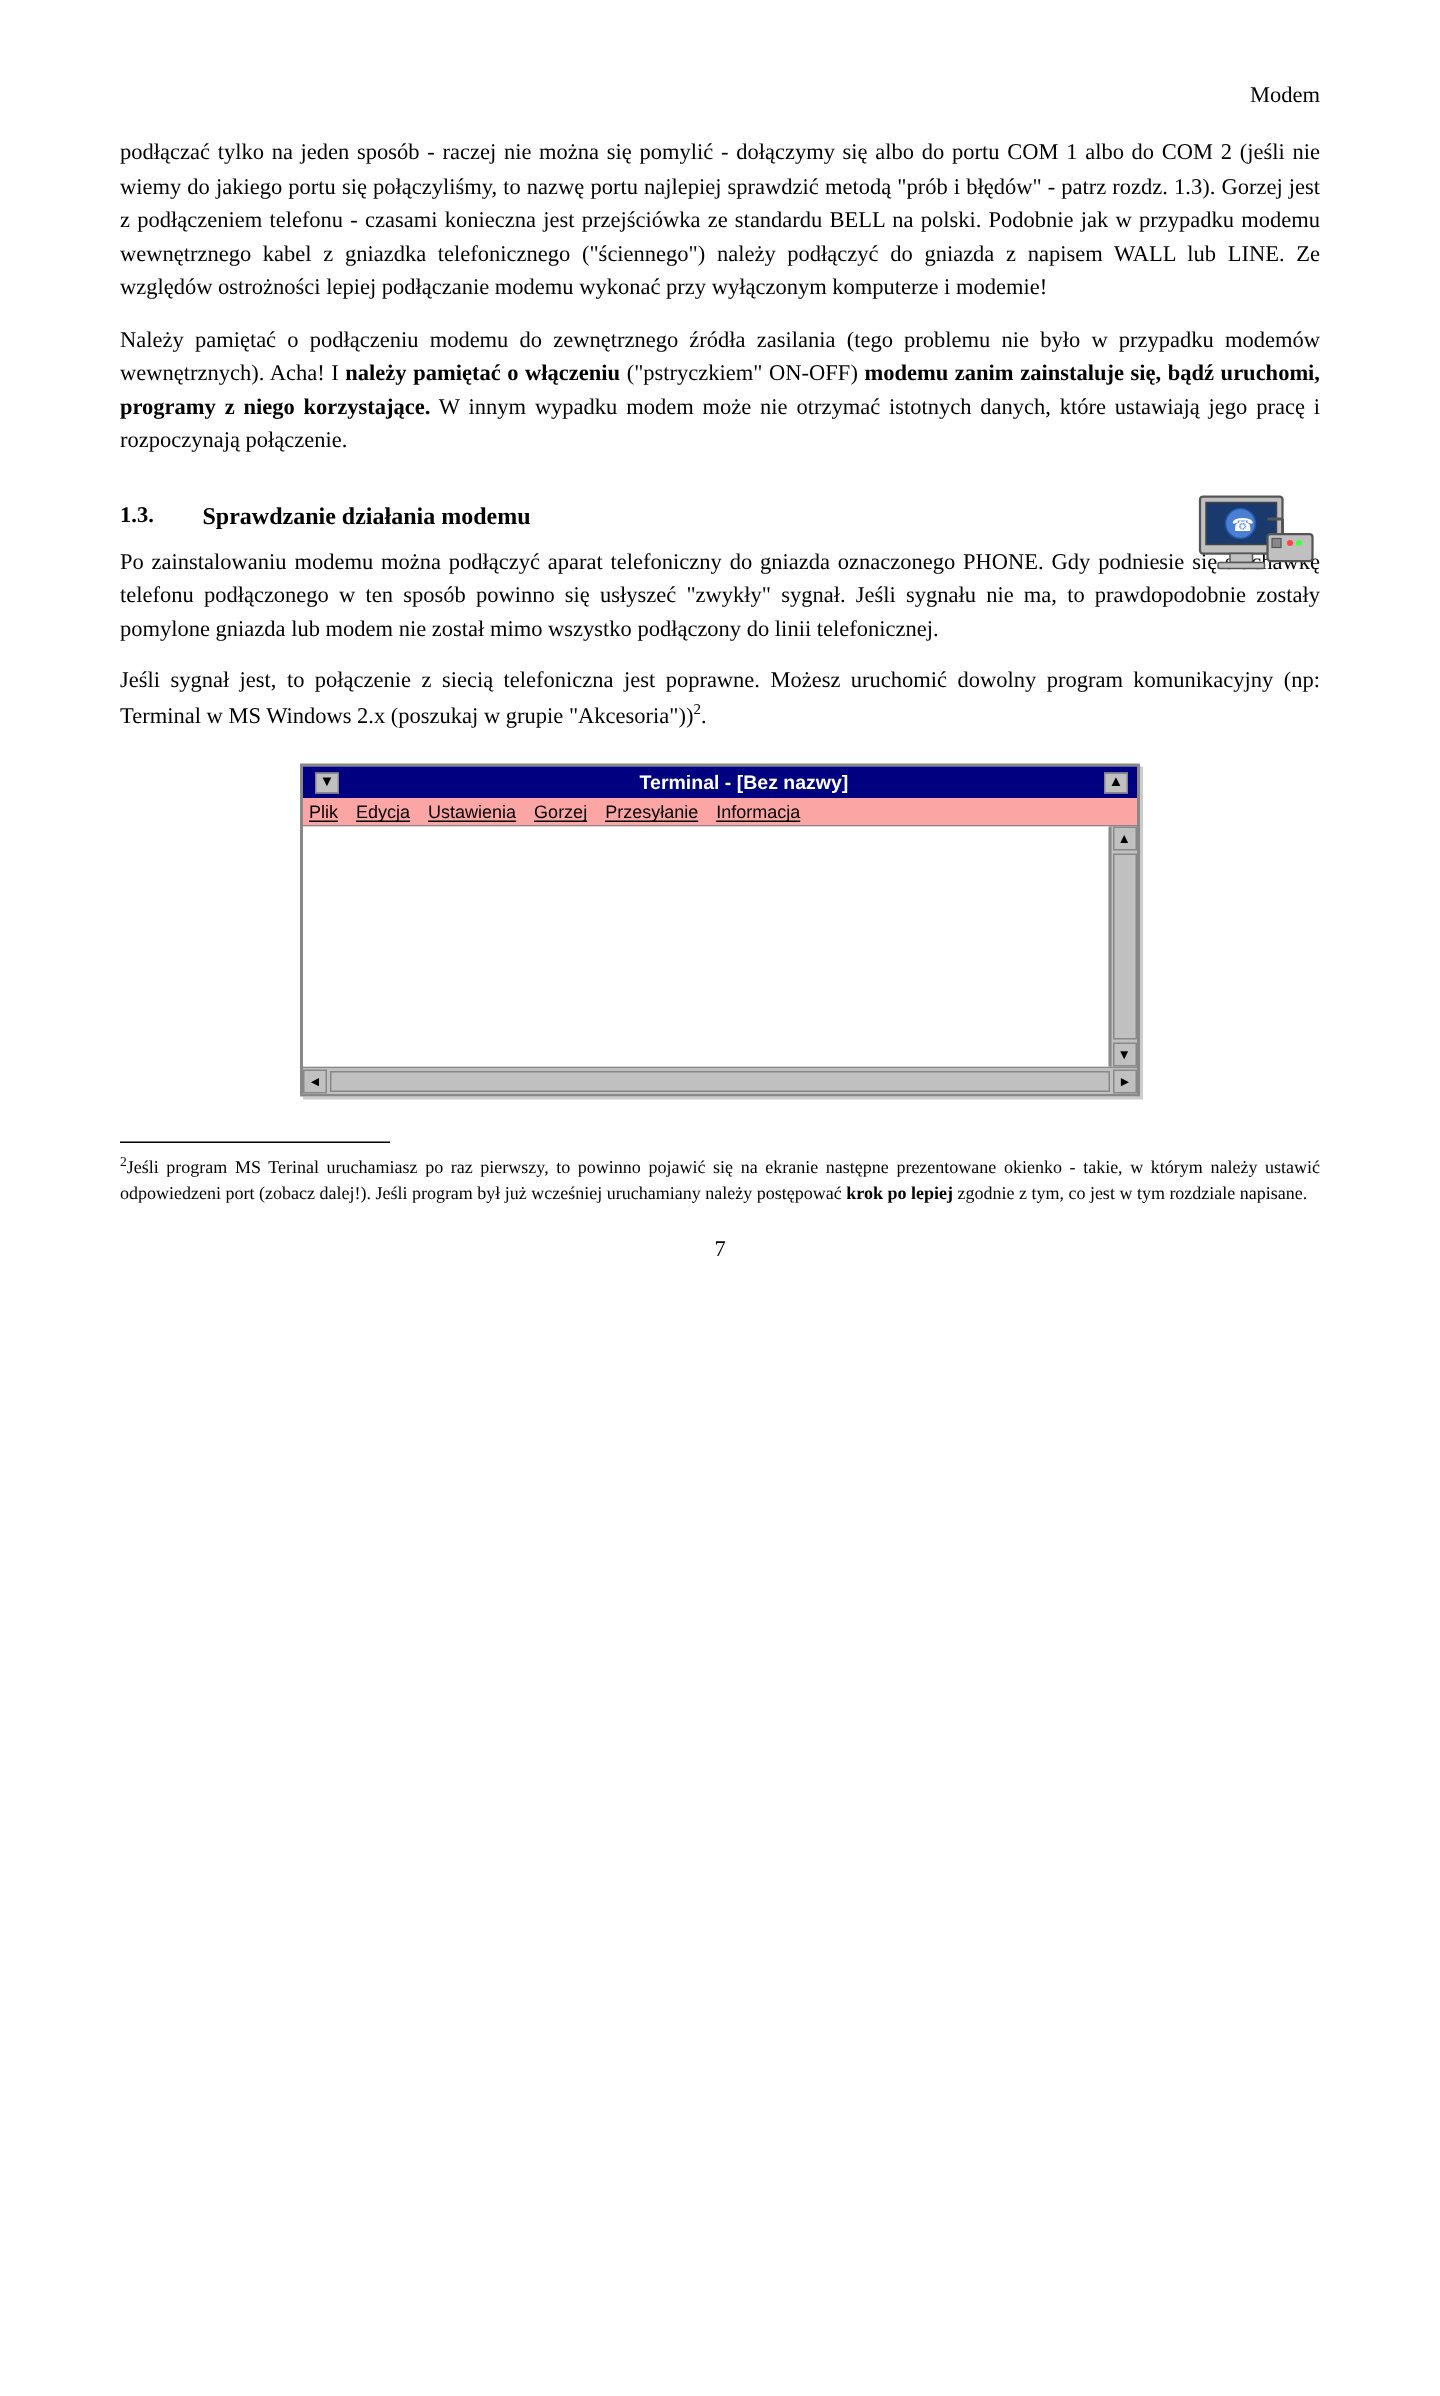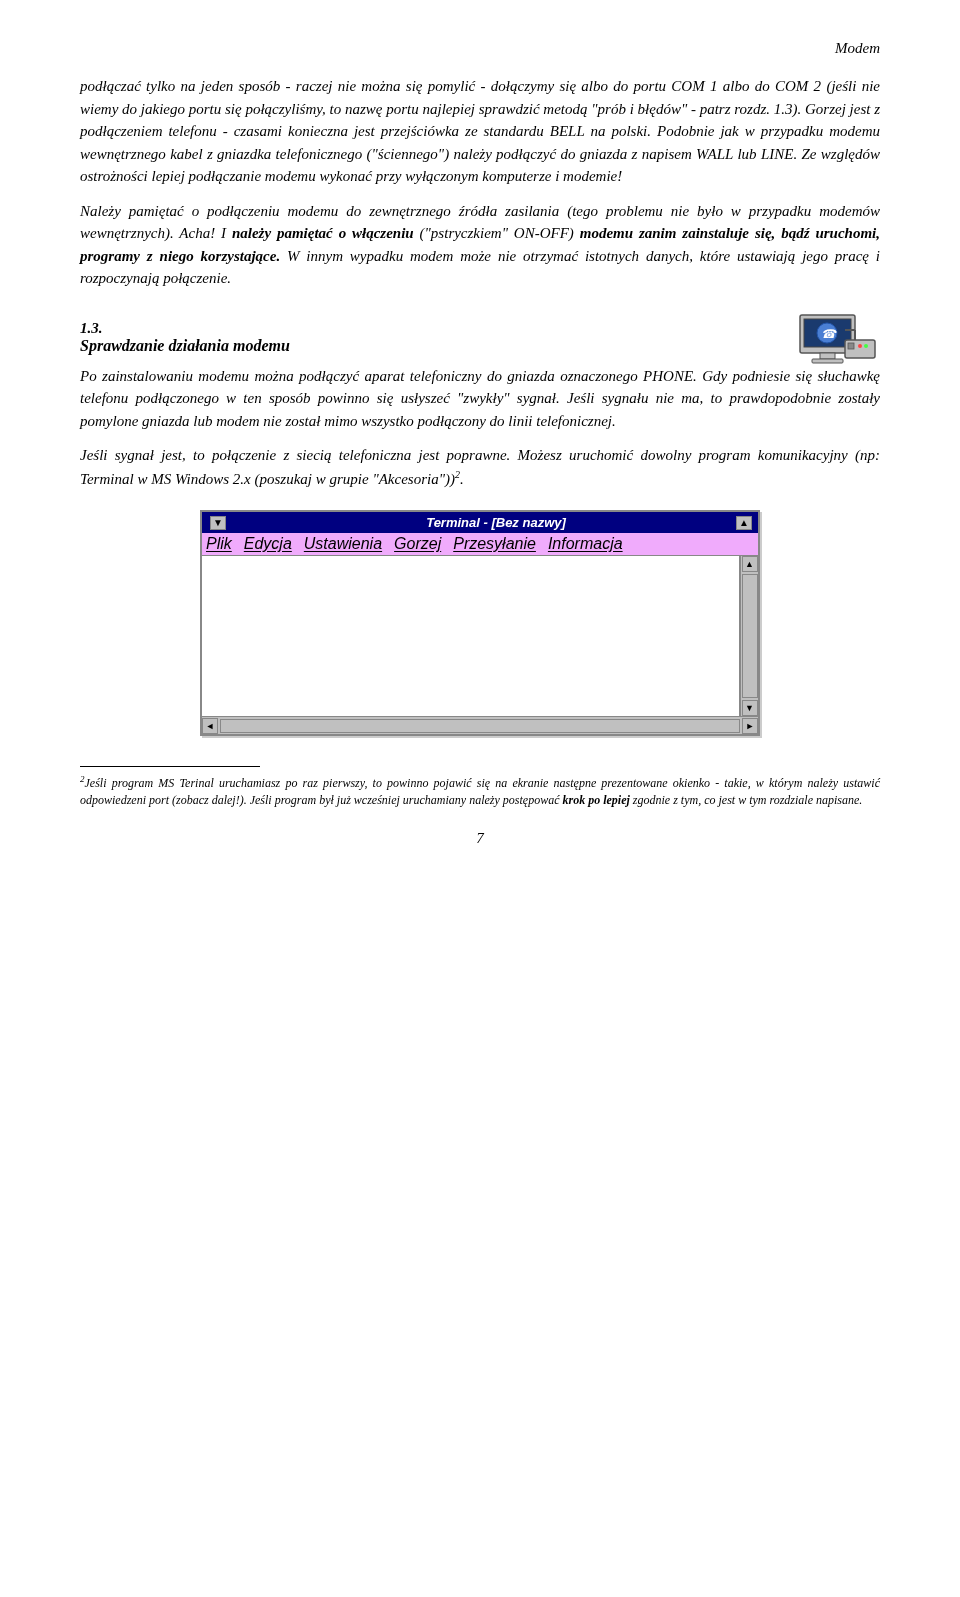"Modem" .page { font-style: italic -> none; padding: 40px 80px 60px 80px -> 56px 80px 60px 80px }
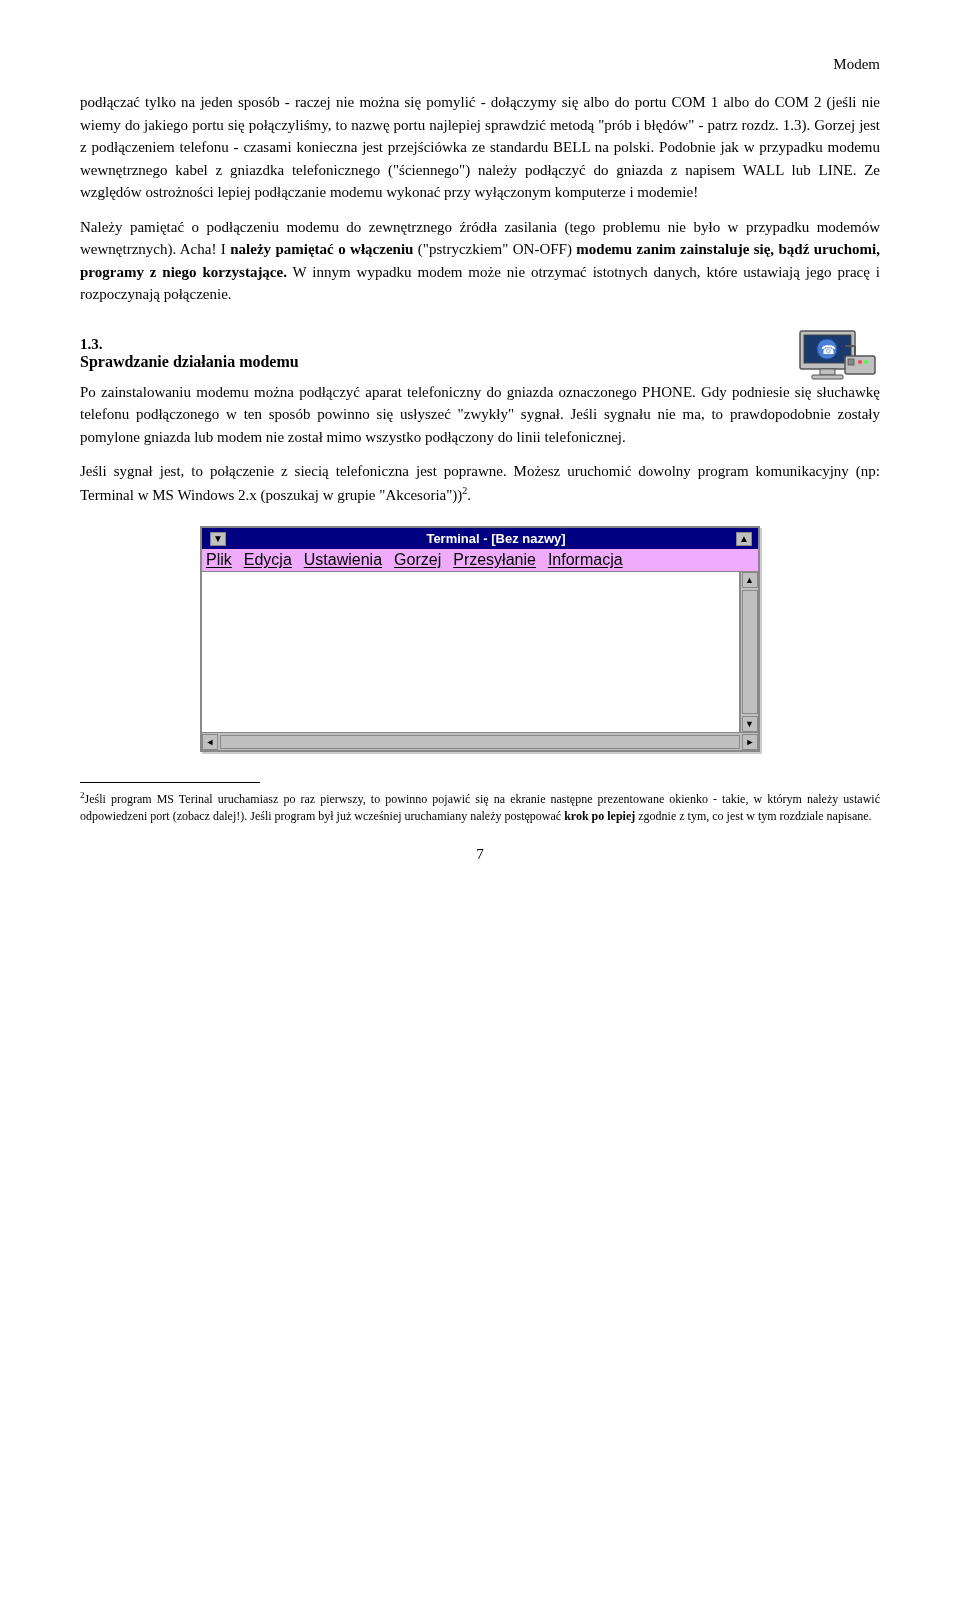"1.3." .section-heading-row { align-items: flex-start -> center; flex-direction: column -> none }
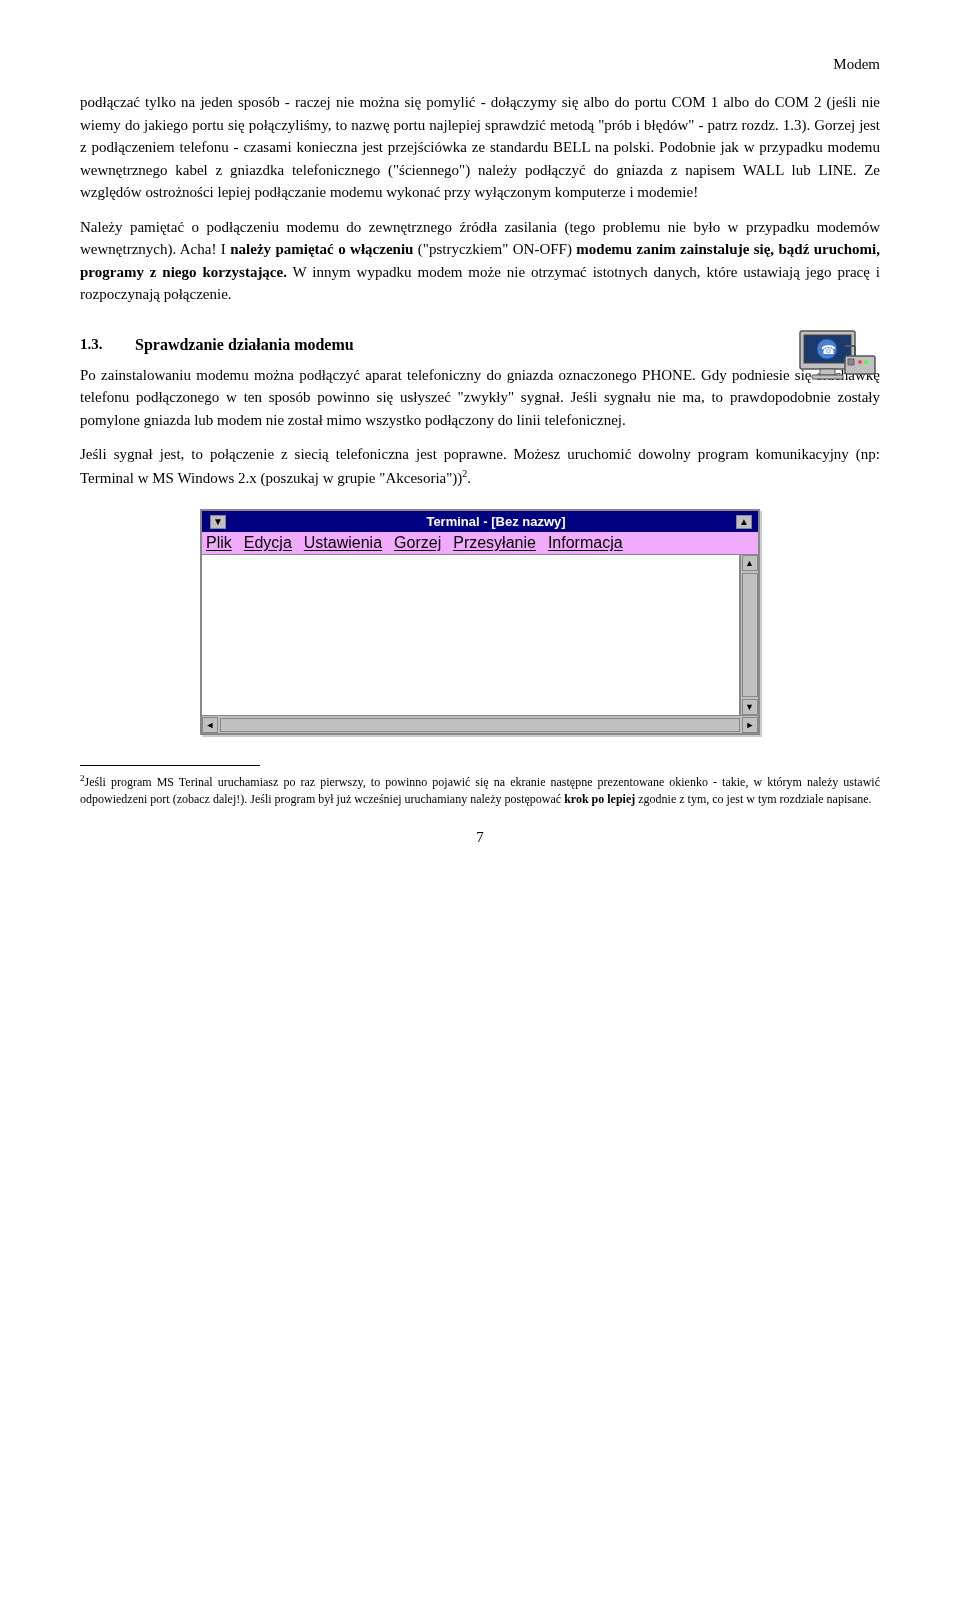"Plik" .terminal-menubar { background: #f0abfc -> #fca5a5; font-size: 16px -> 12px }
